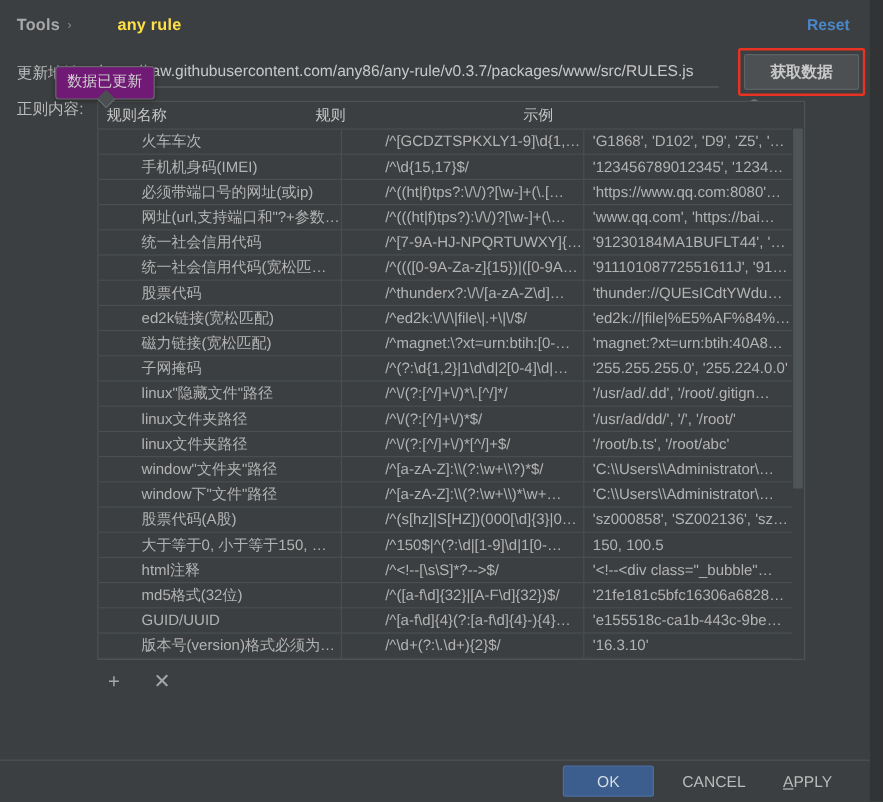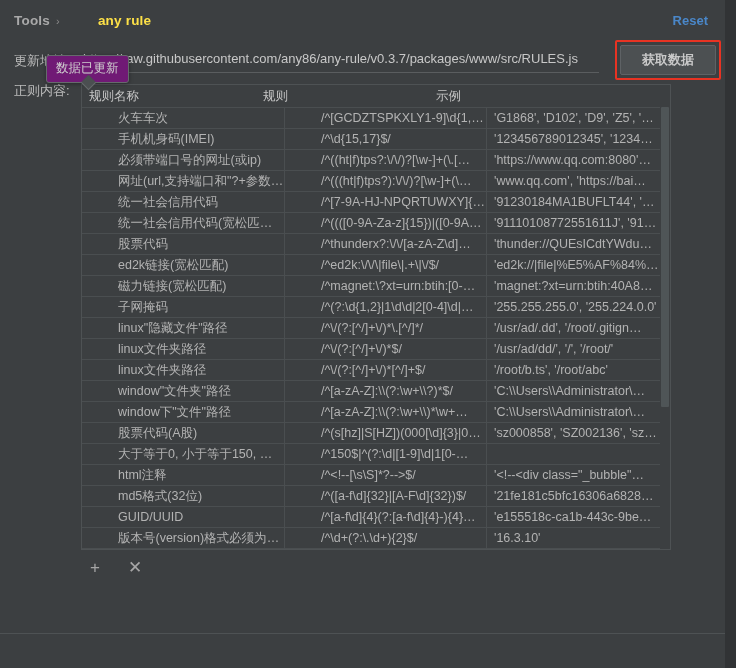"150, 100.5" div.td { html: none -> <div>150, 100.5</div> }
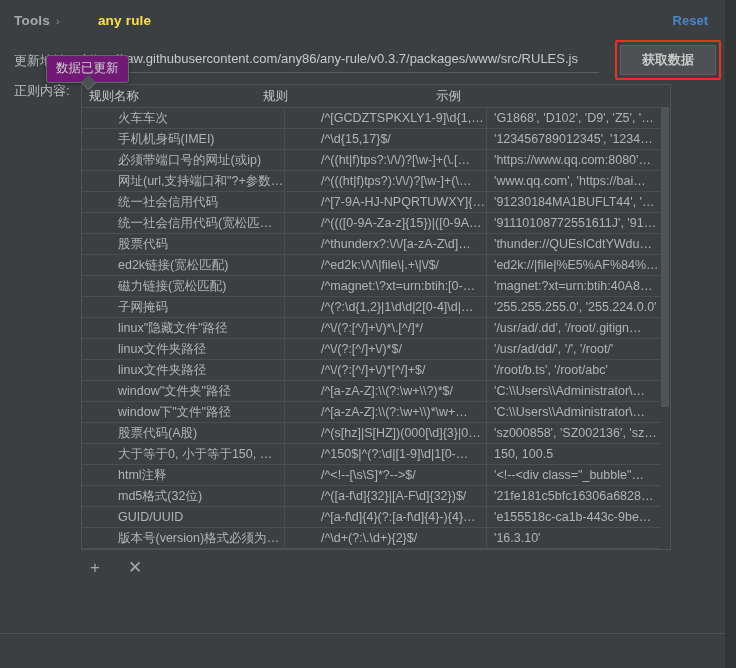"OK" div.bottom-bar { html: none -> <div> <div>OK</div> <div>CANCEL</div> <div> <span>A</span> <span>PPLY</span> </div> </div> }
